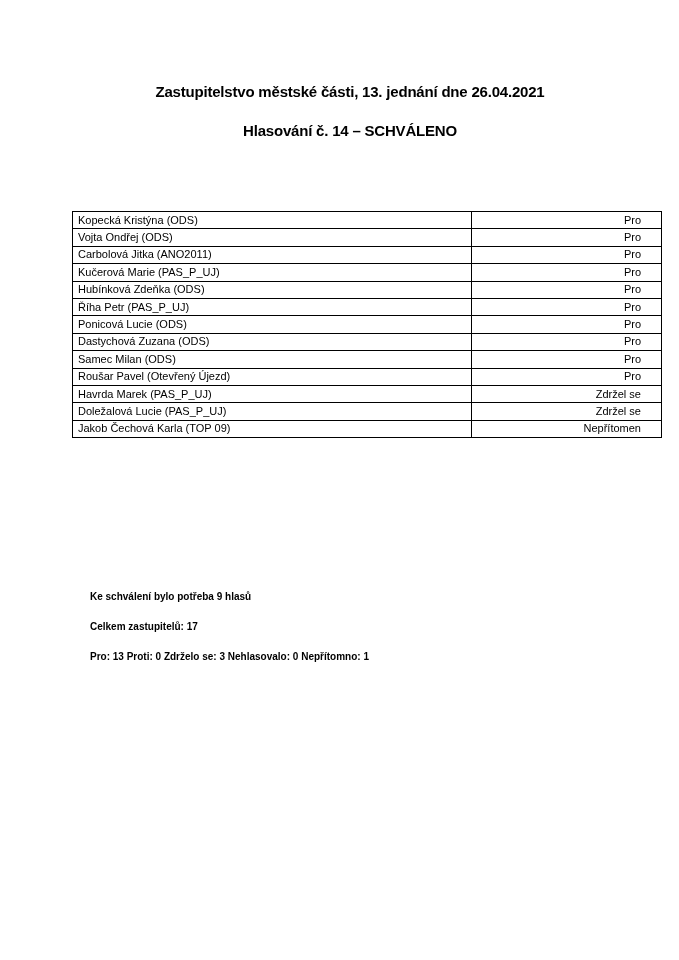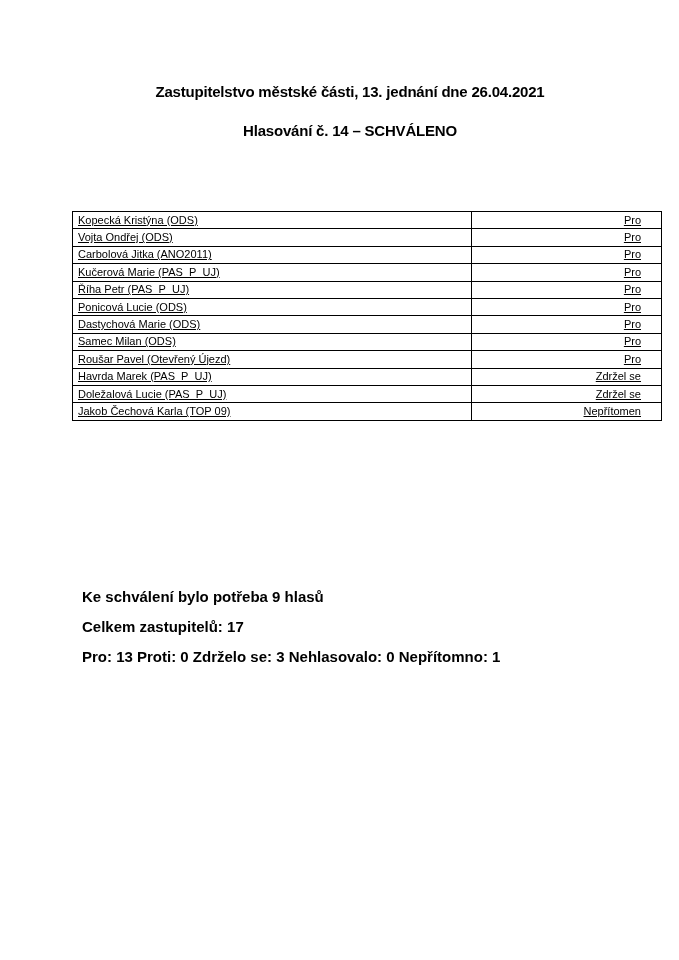"Kopecká Kristýna (ODS)" table.vote-table td { text-decoration: underline -> none }
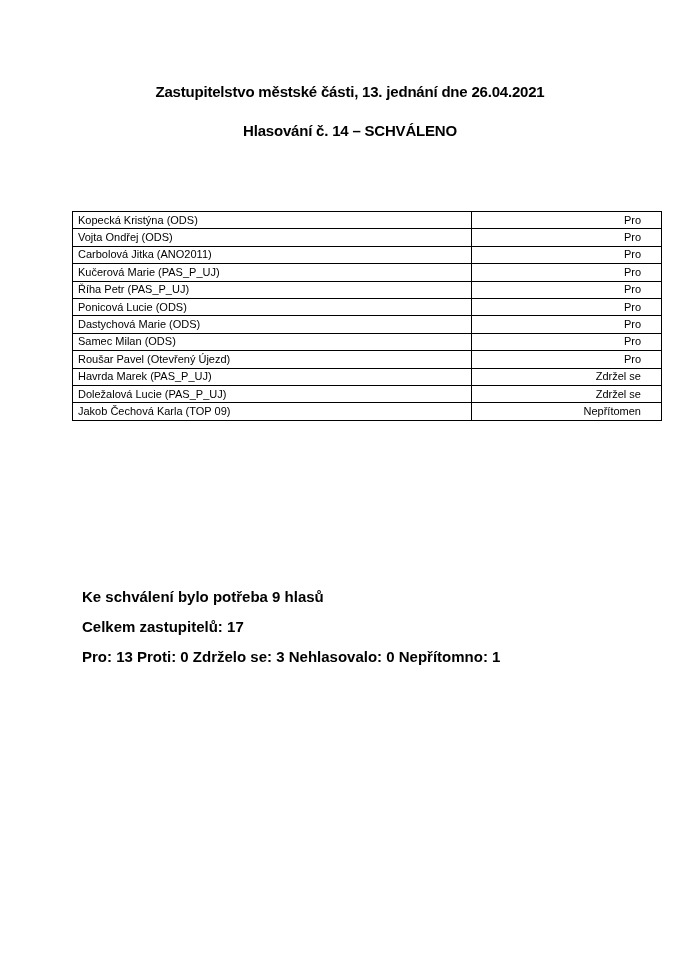"Hubínková Zdeňka (ODS)" tr { html: none -> <tr> <td>Hubínková Zdeňka (ODS)</td> <td>Pro</td> </tr> }
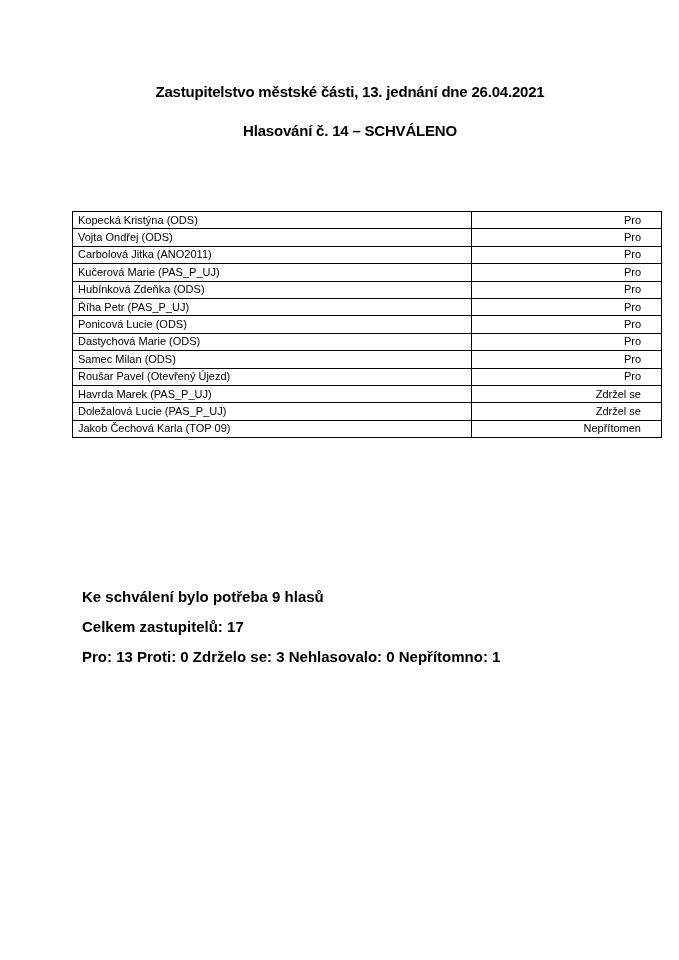"Dastychová Marie (ODS)" td.name-cell { text: Marie -> Zuzana }
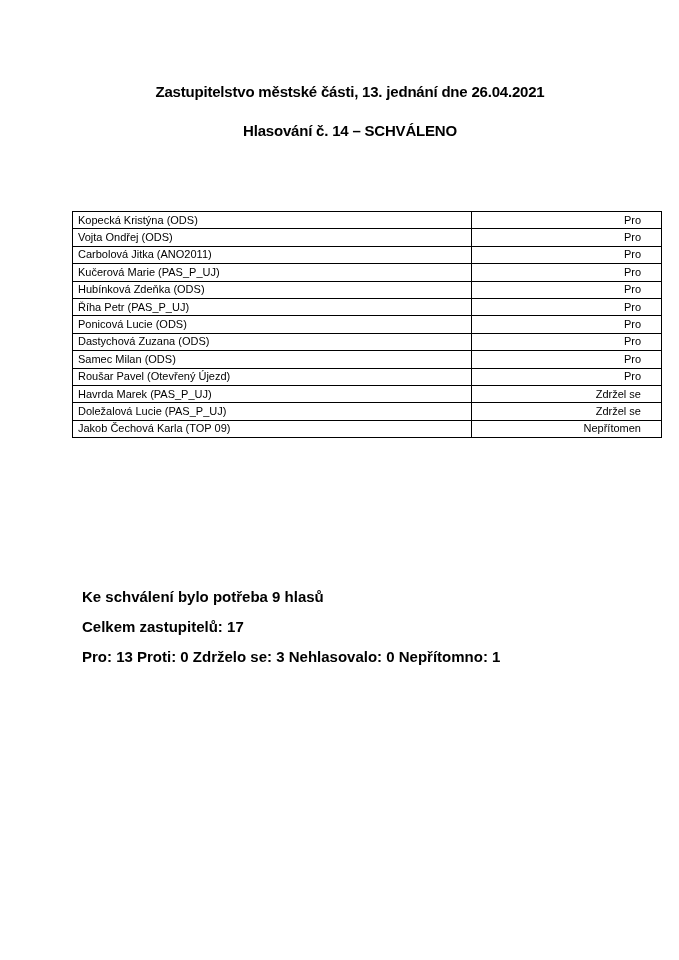"Ke schválení bylo potřeba 9" .summary p { font-size: 15px -> 10px; margin: 0 0 17px 0 -> 0 0 17px 8px }
